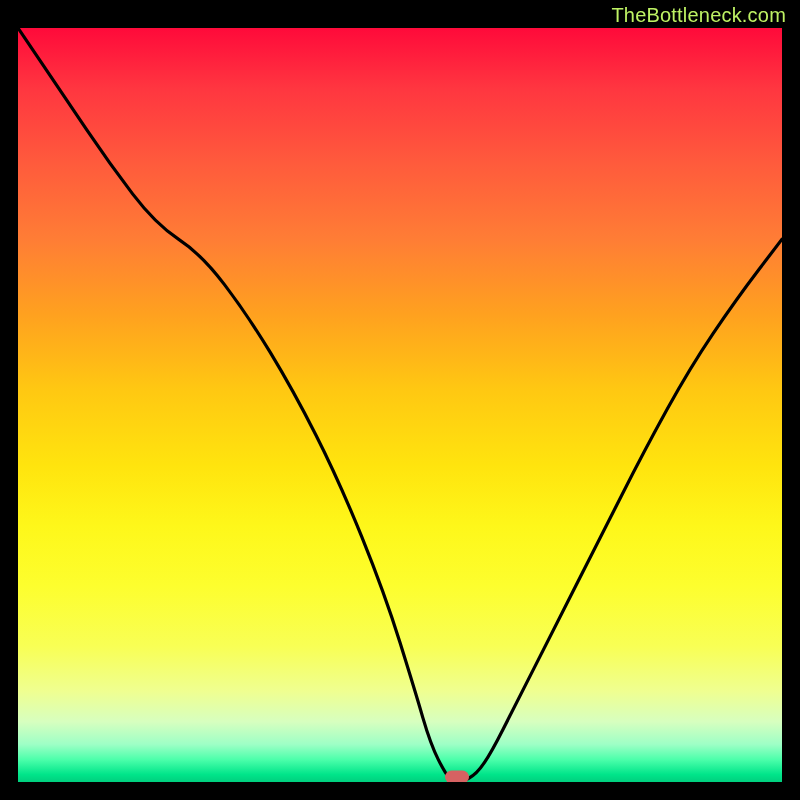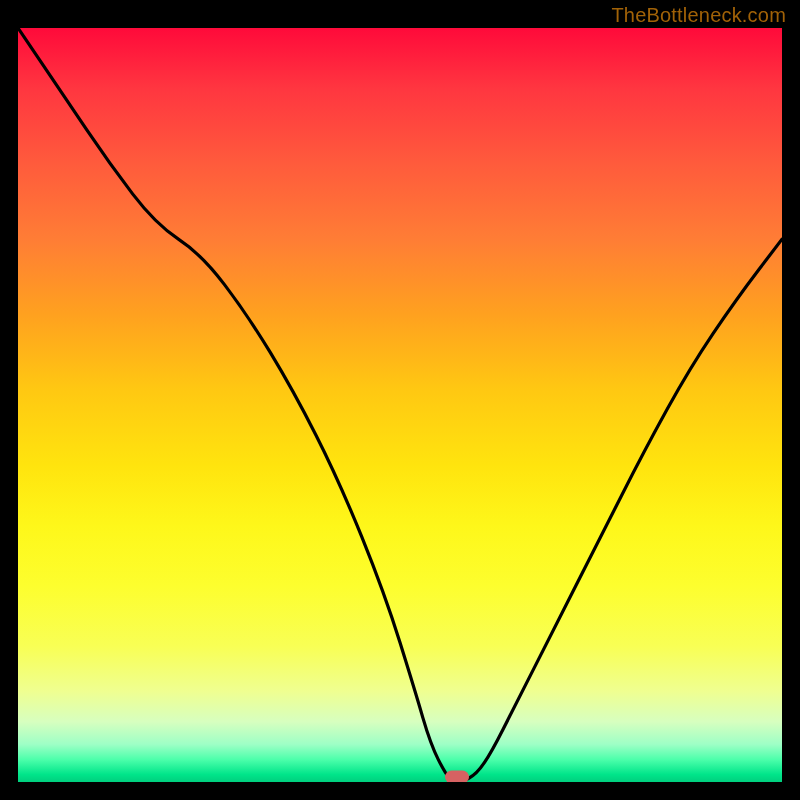"TheBottleneck.com" .watermark { color: #a16207 -> #bef264 }
